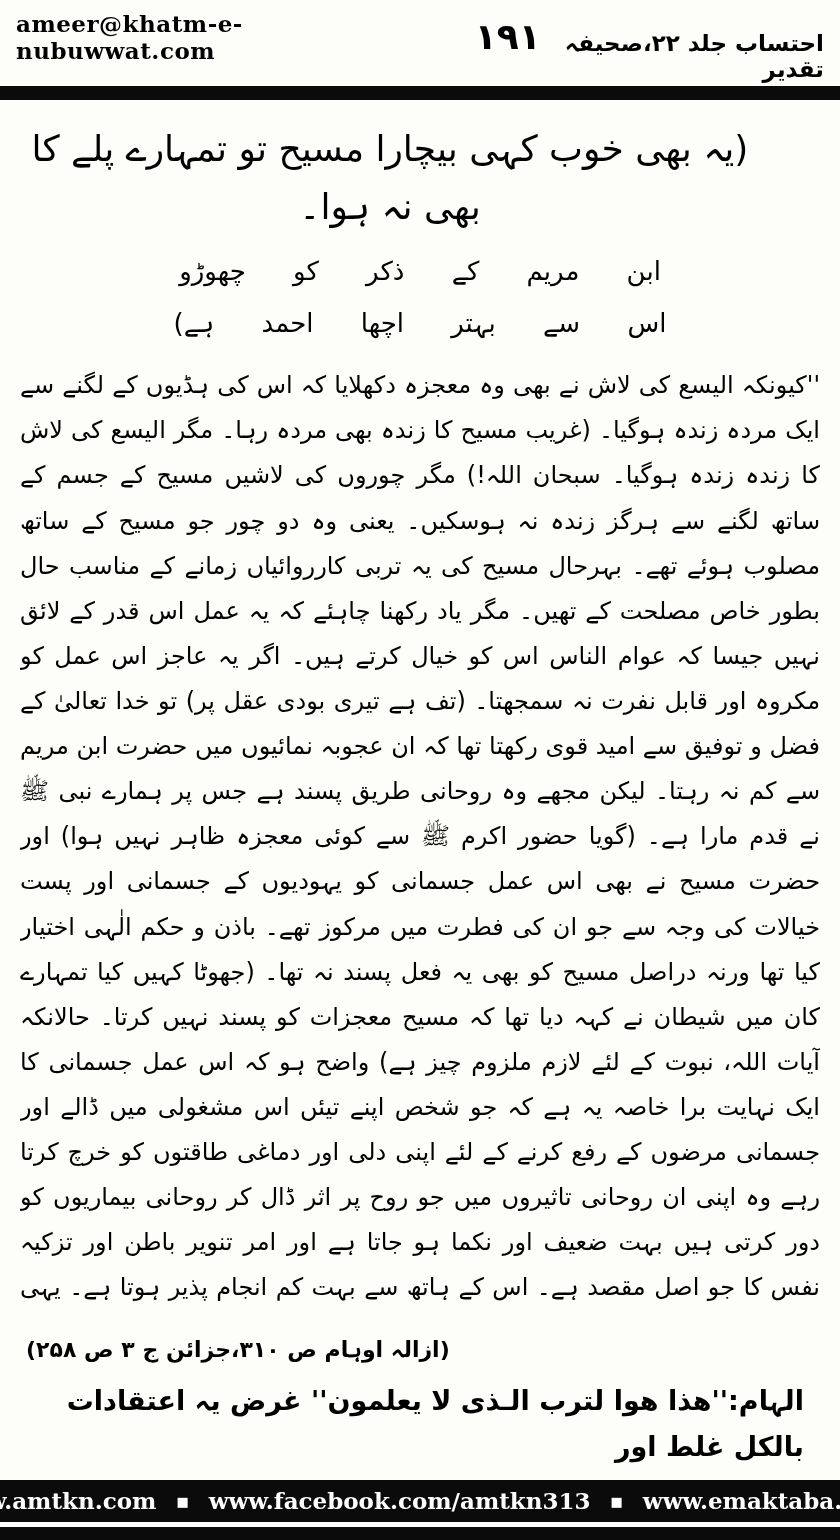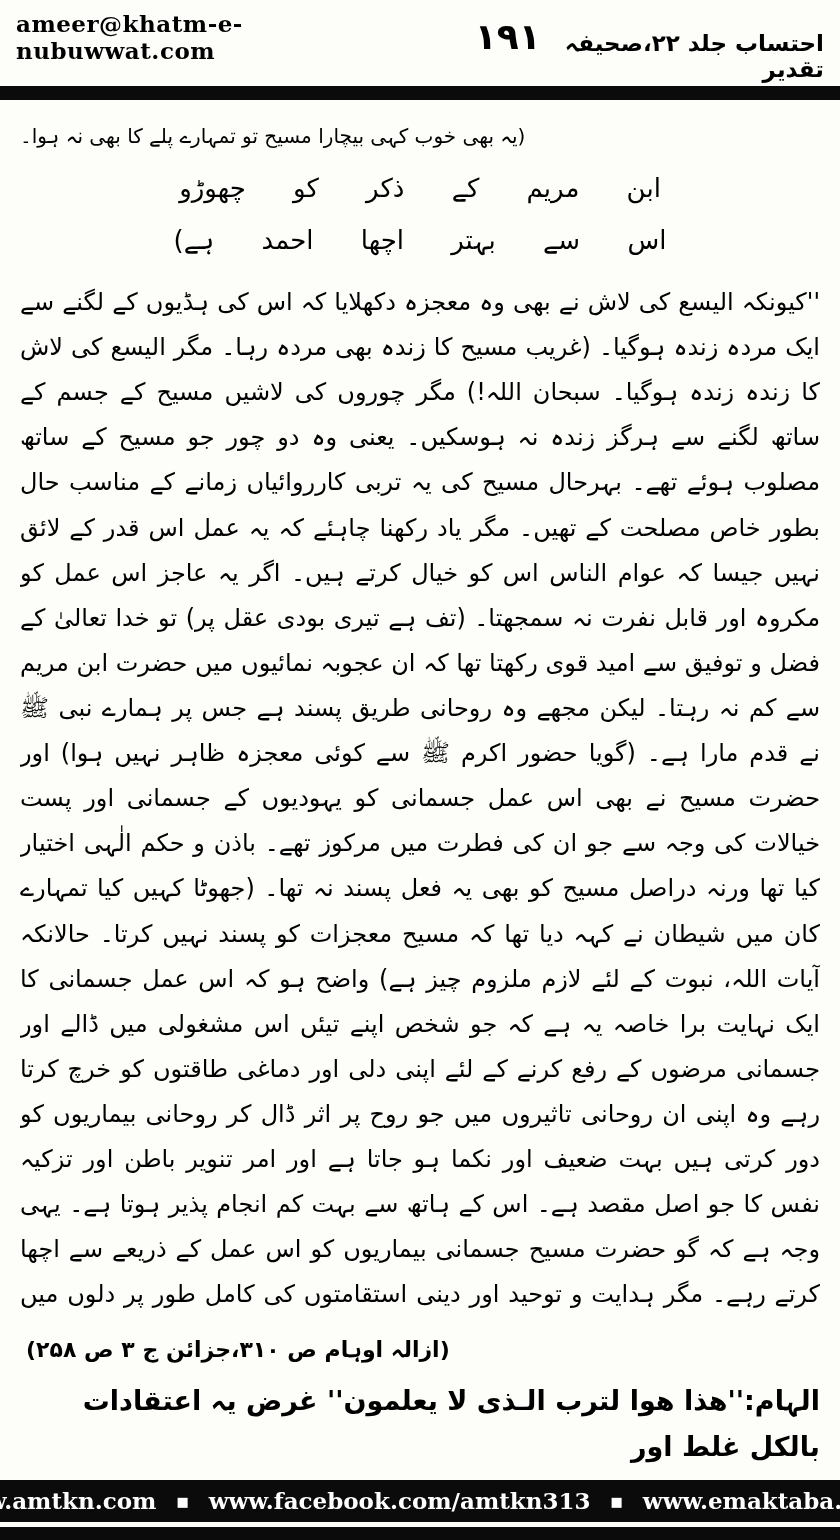"(یہ بھی خوب کہی بیچارا" .intro-line { font-size: 20px -> 36px; text-align: left -> center }
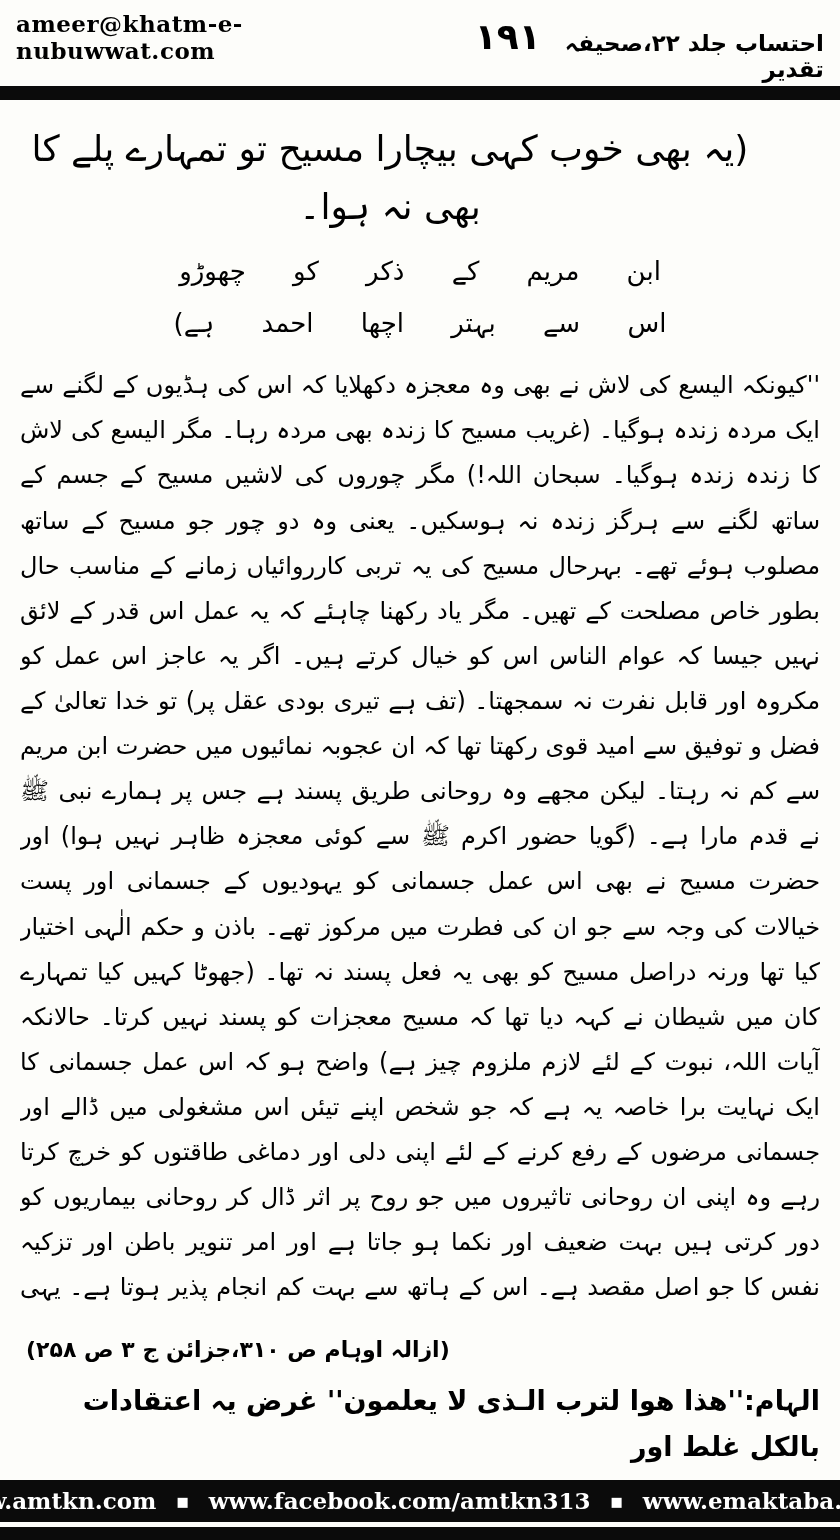"الہام:''ھذا ھوا لترب الـذی لا" .ilham-line { margin: 8px 0 10px 0 -> 8px 16px 10px 0 }
